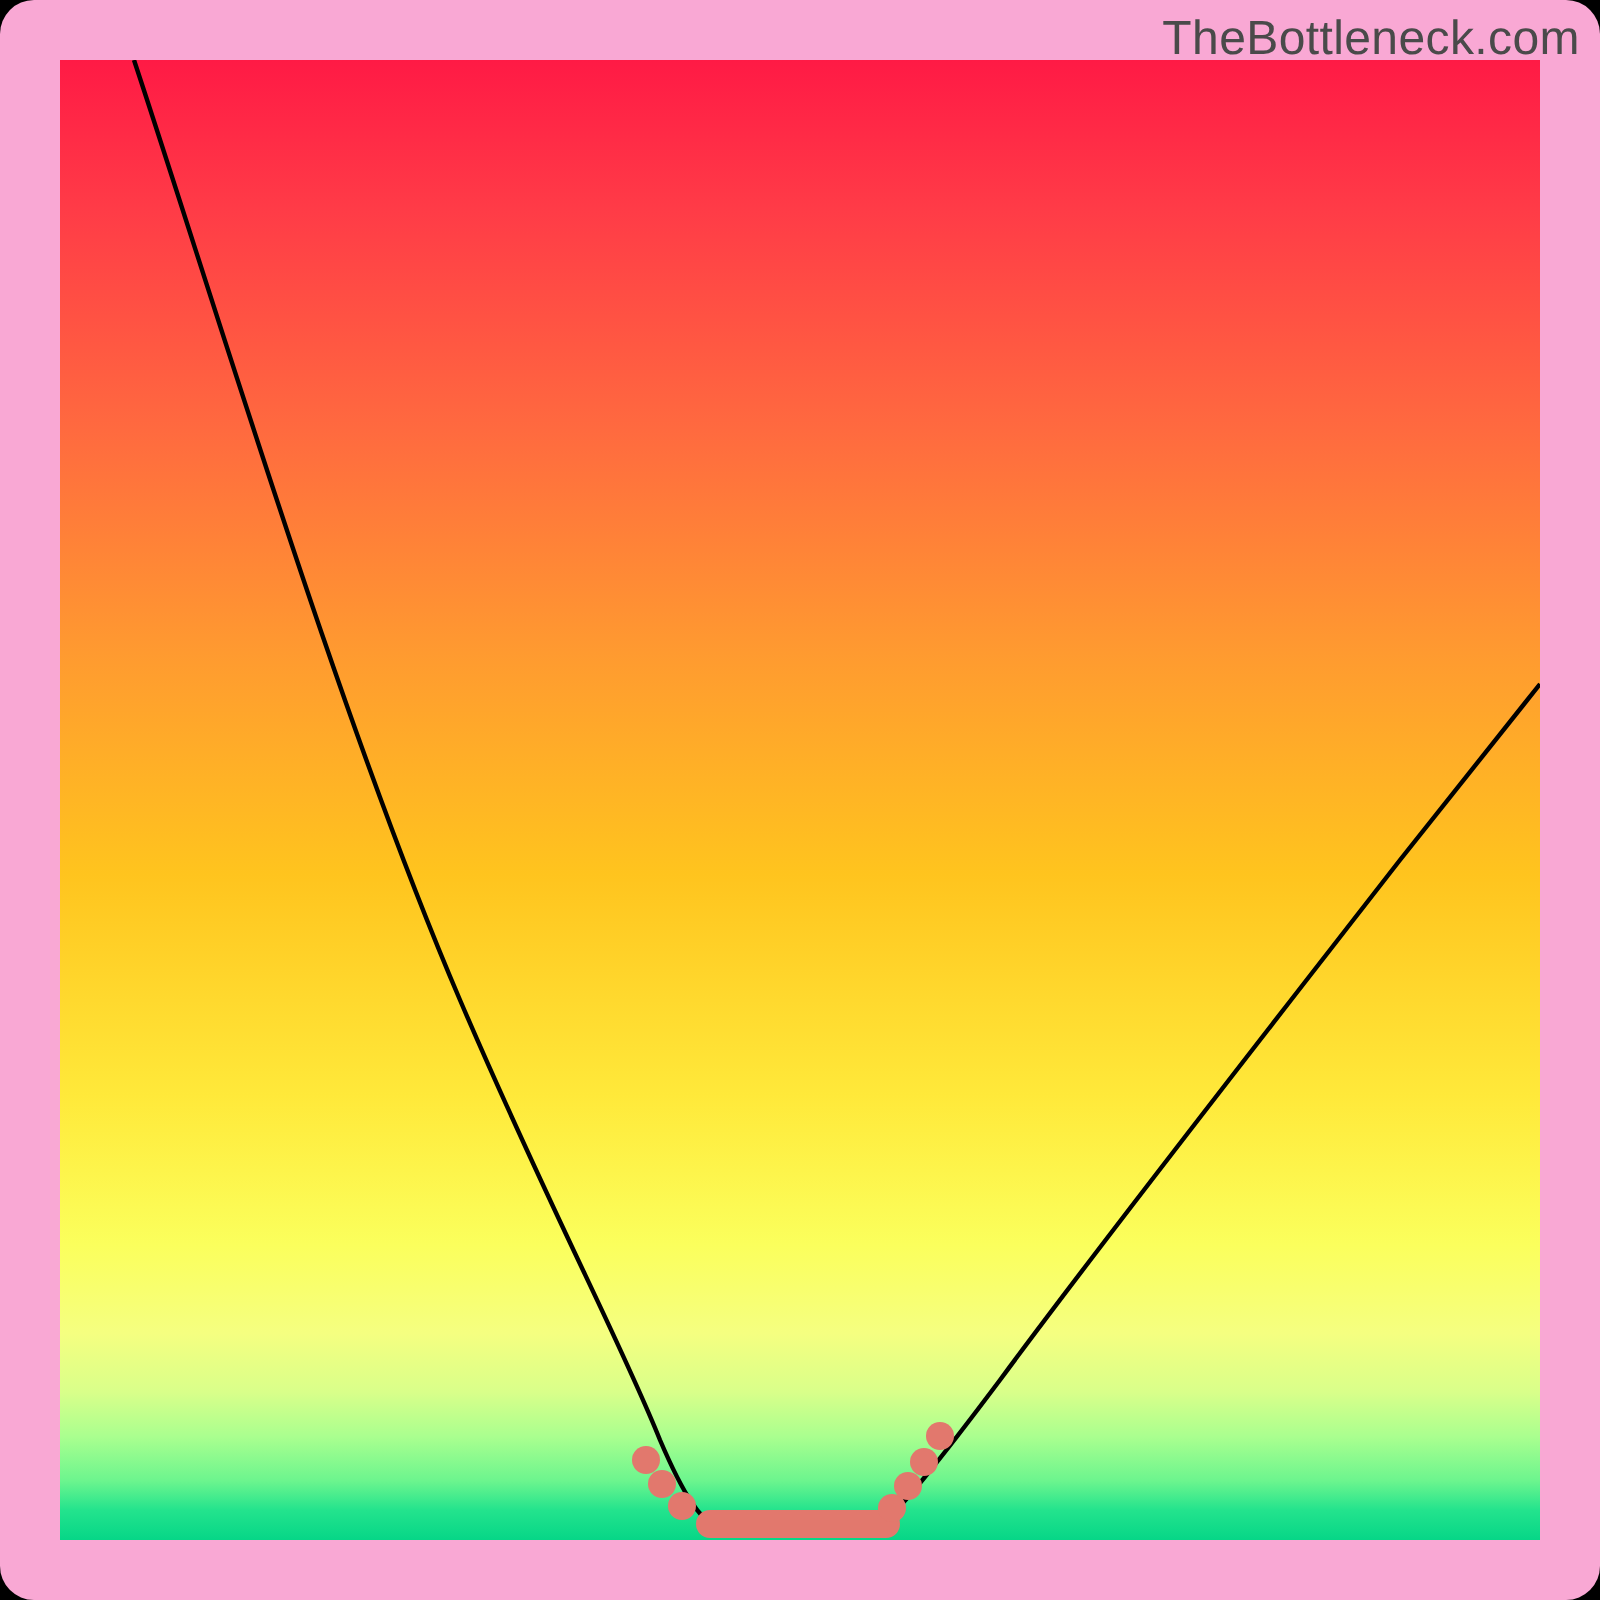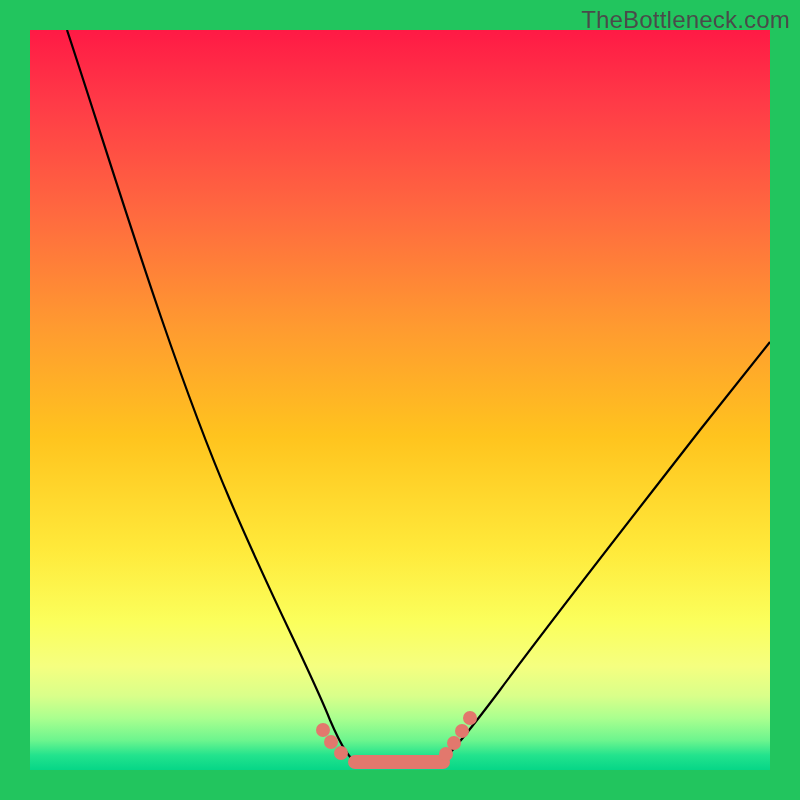"TheBottleneck.com" .frame { background: #22c55e -> #f9a8d4; border-radius: none -> 17px }
